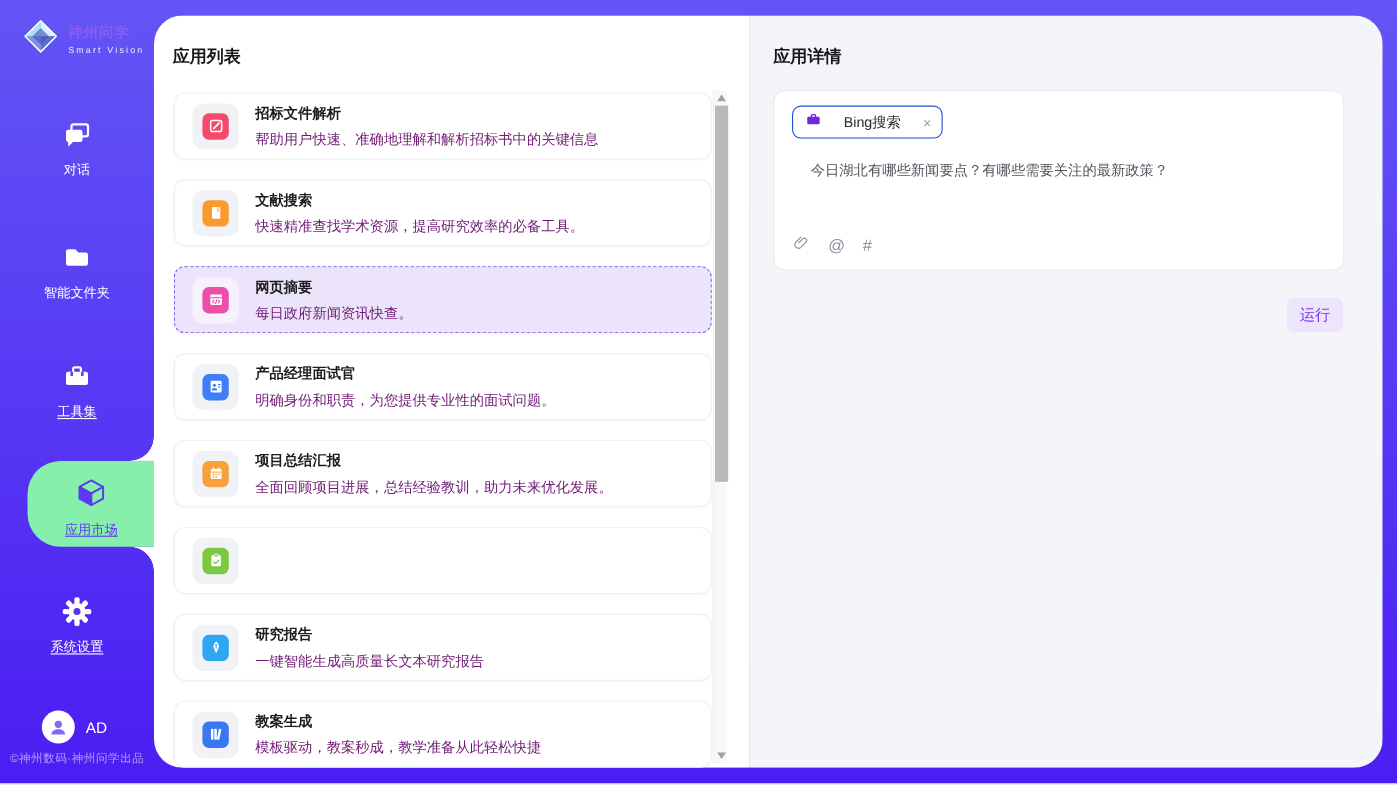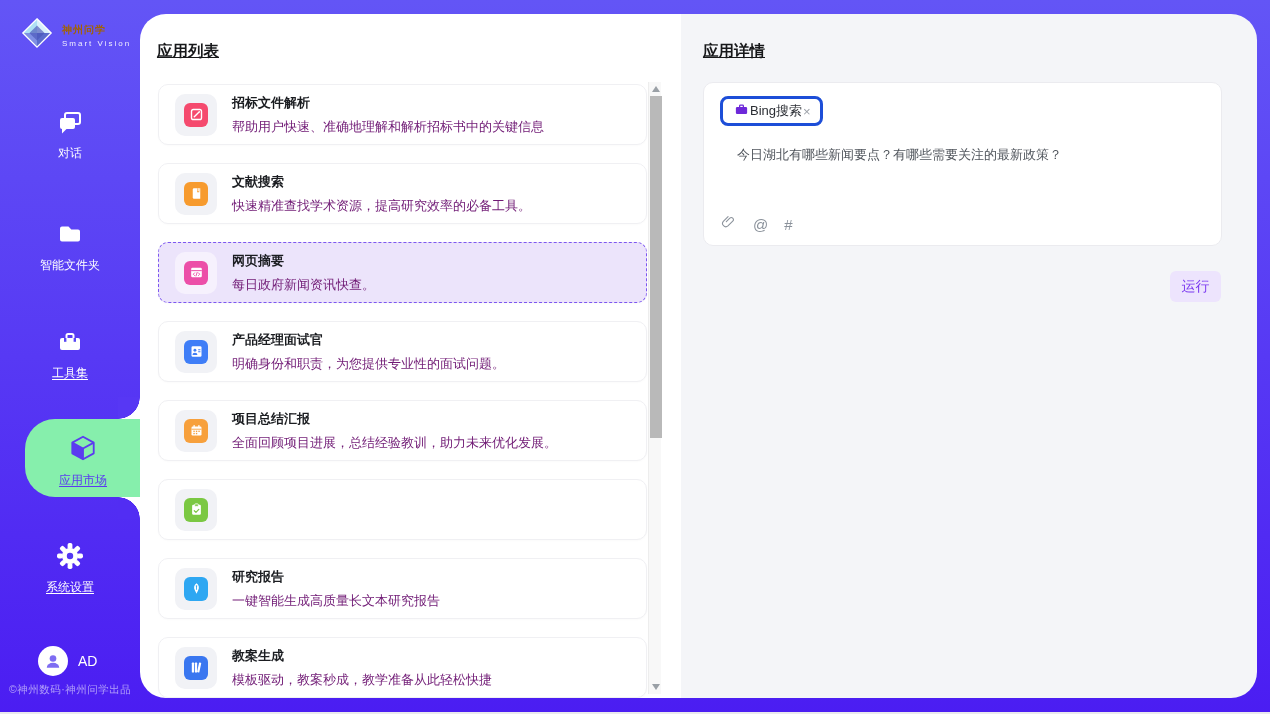"神州问学" .logo-text .name { color: #a16207 -> #8b5cf6; font-size: 10px -> 13px }
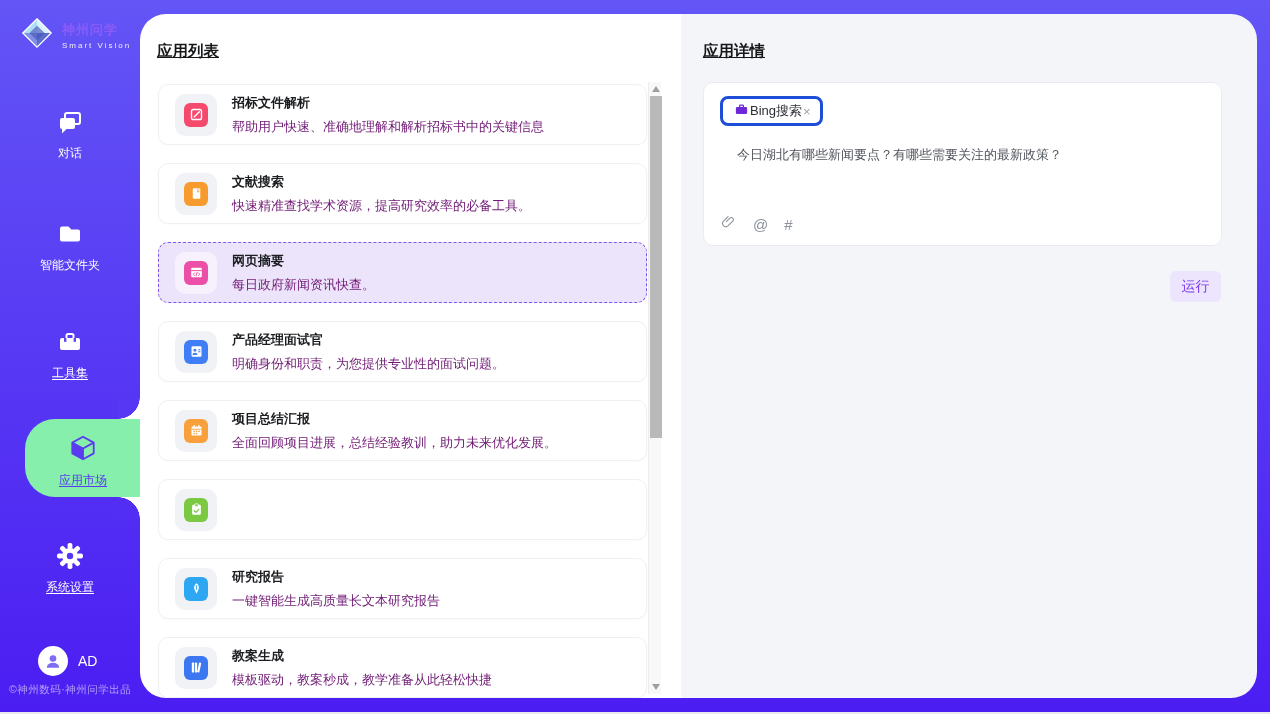"应用列表" .panel-title { text-decoration: underline -> none }
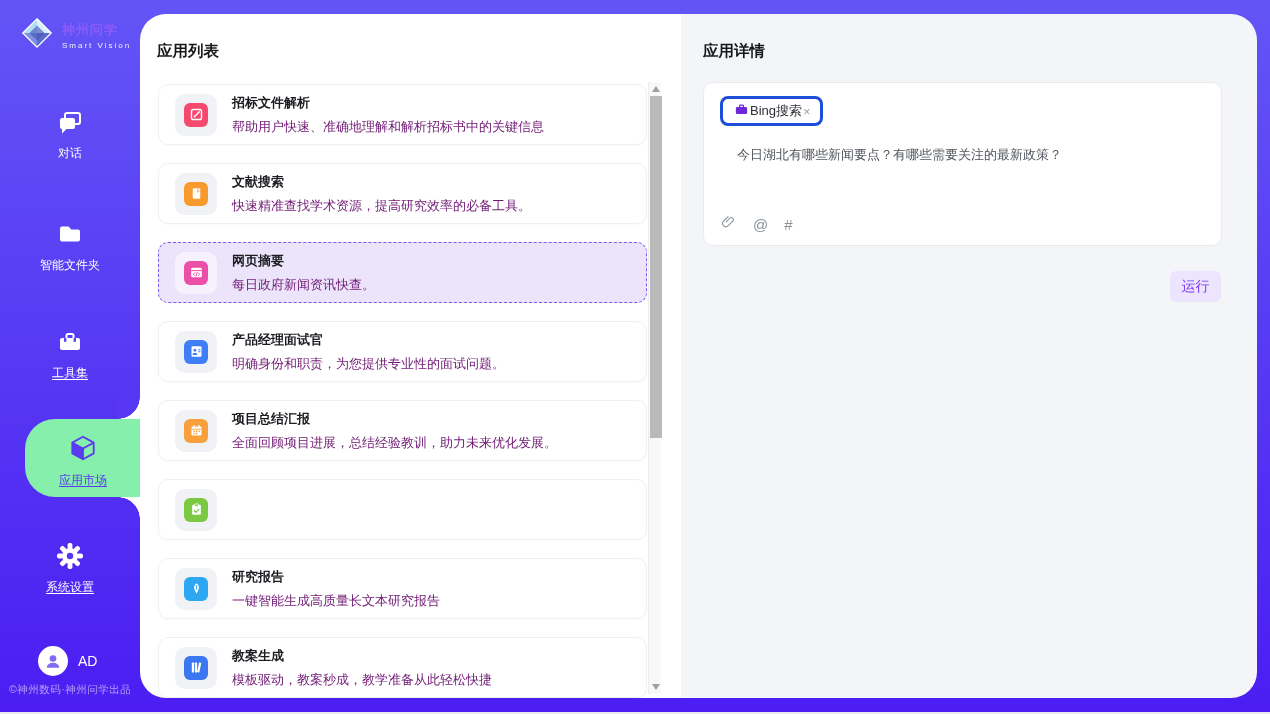"Bing搜索" .tool-tag { border: 3px solid #1d4ed8 -> 1px solid #1d4ed8; gap: 1px -> 20px }
